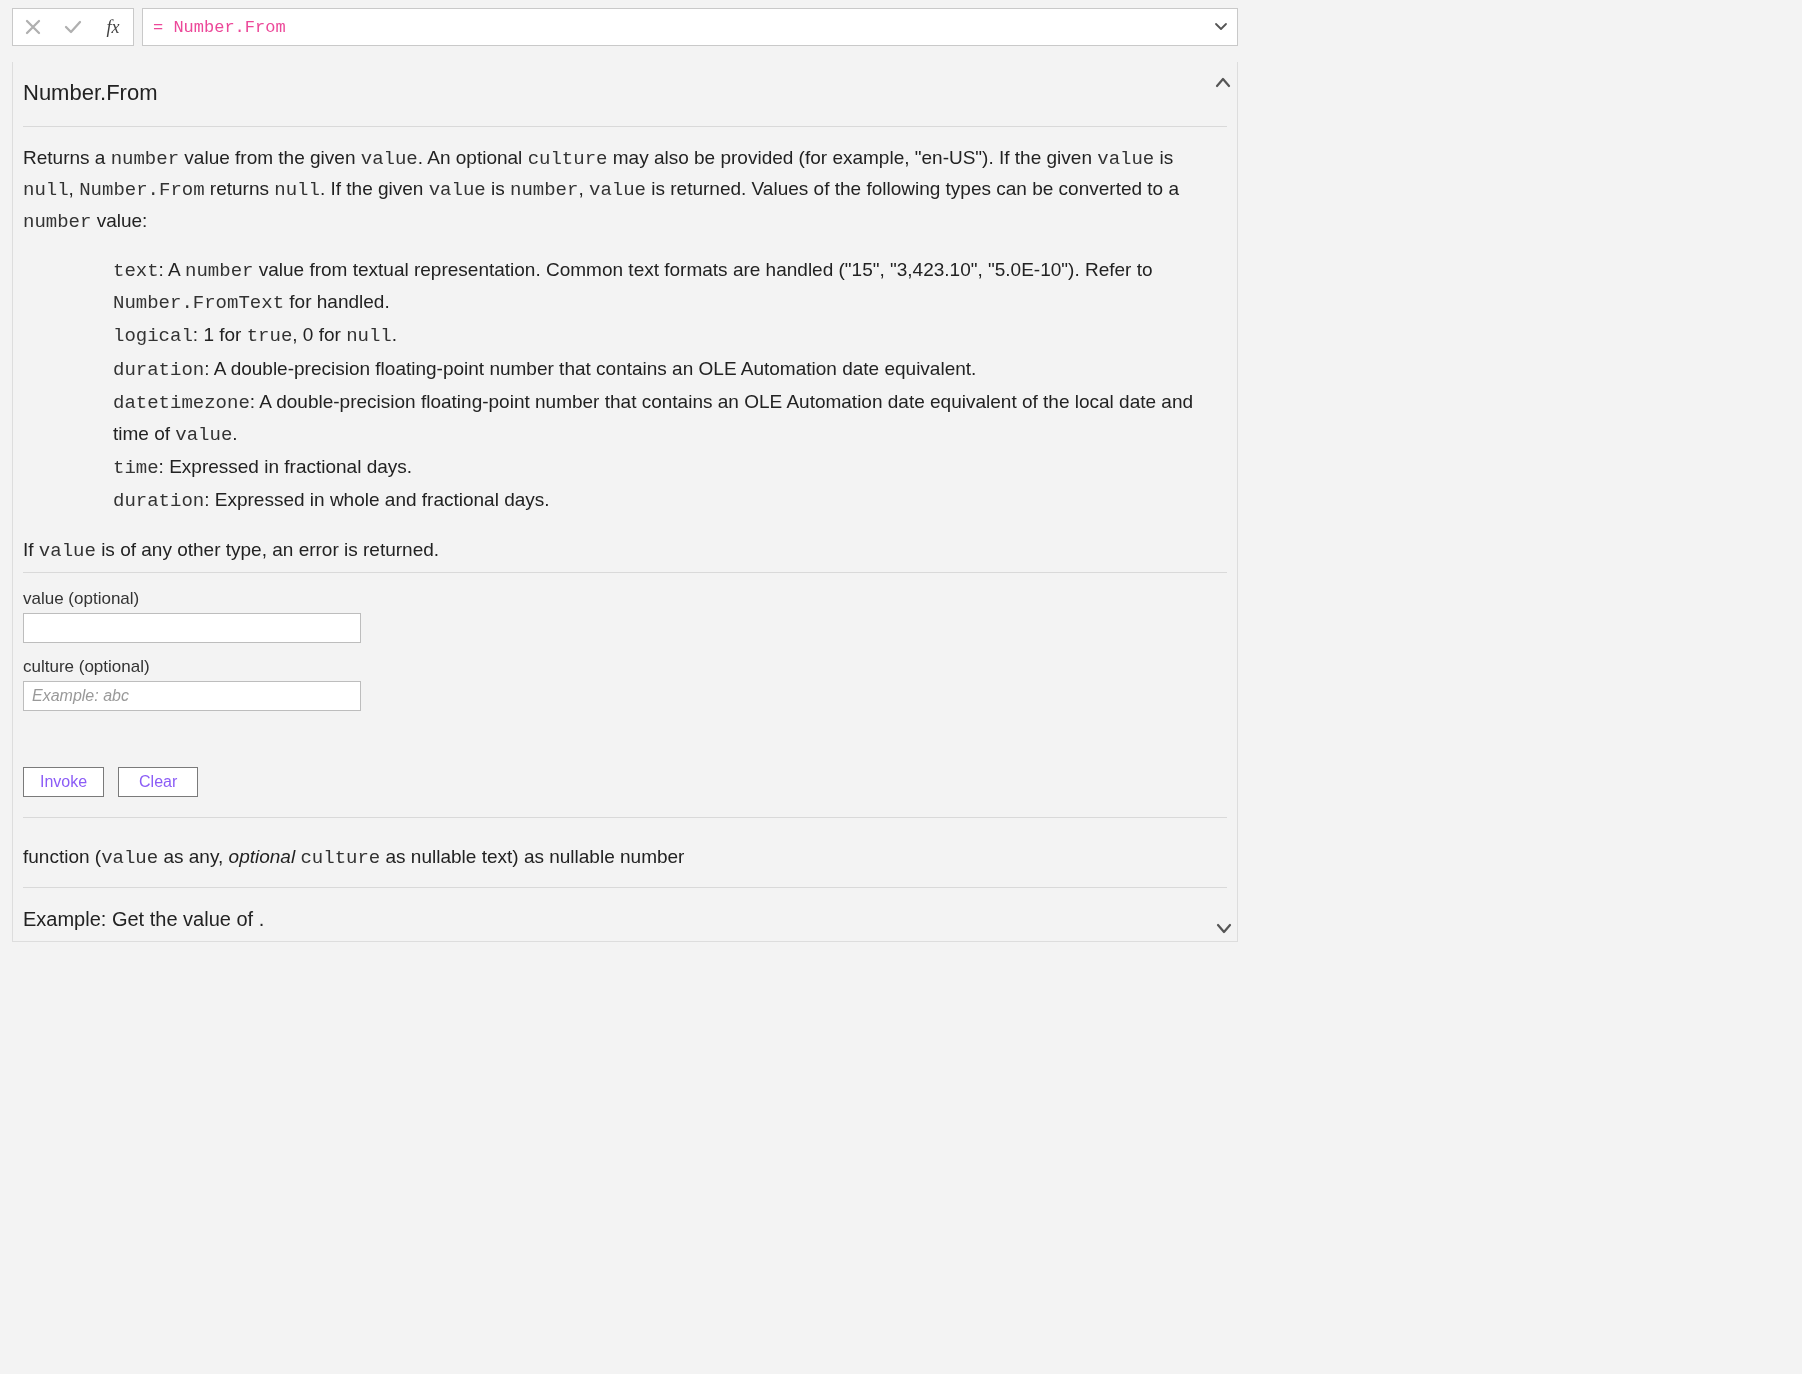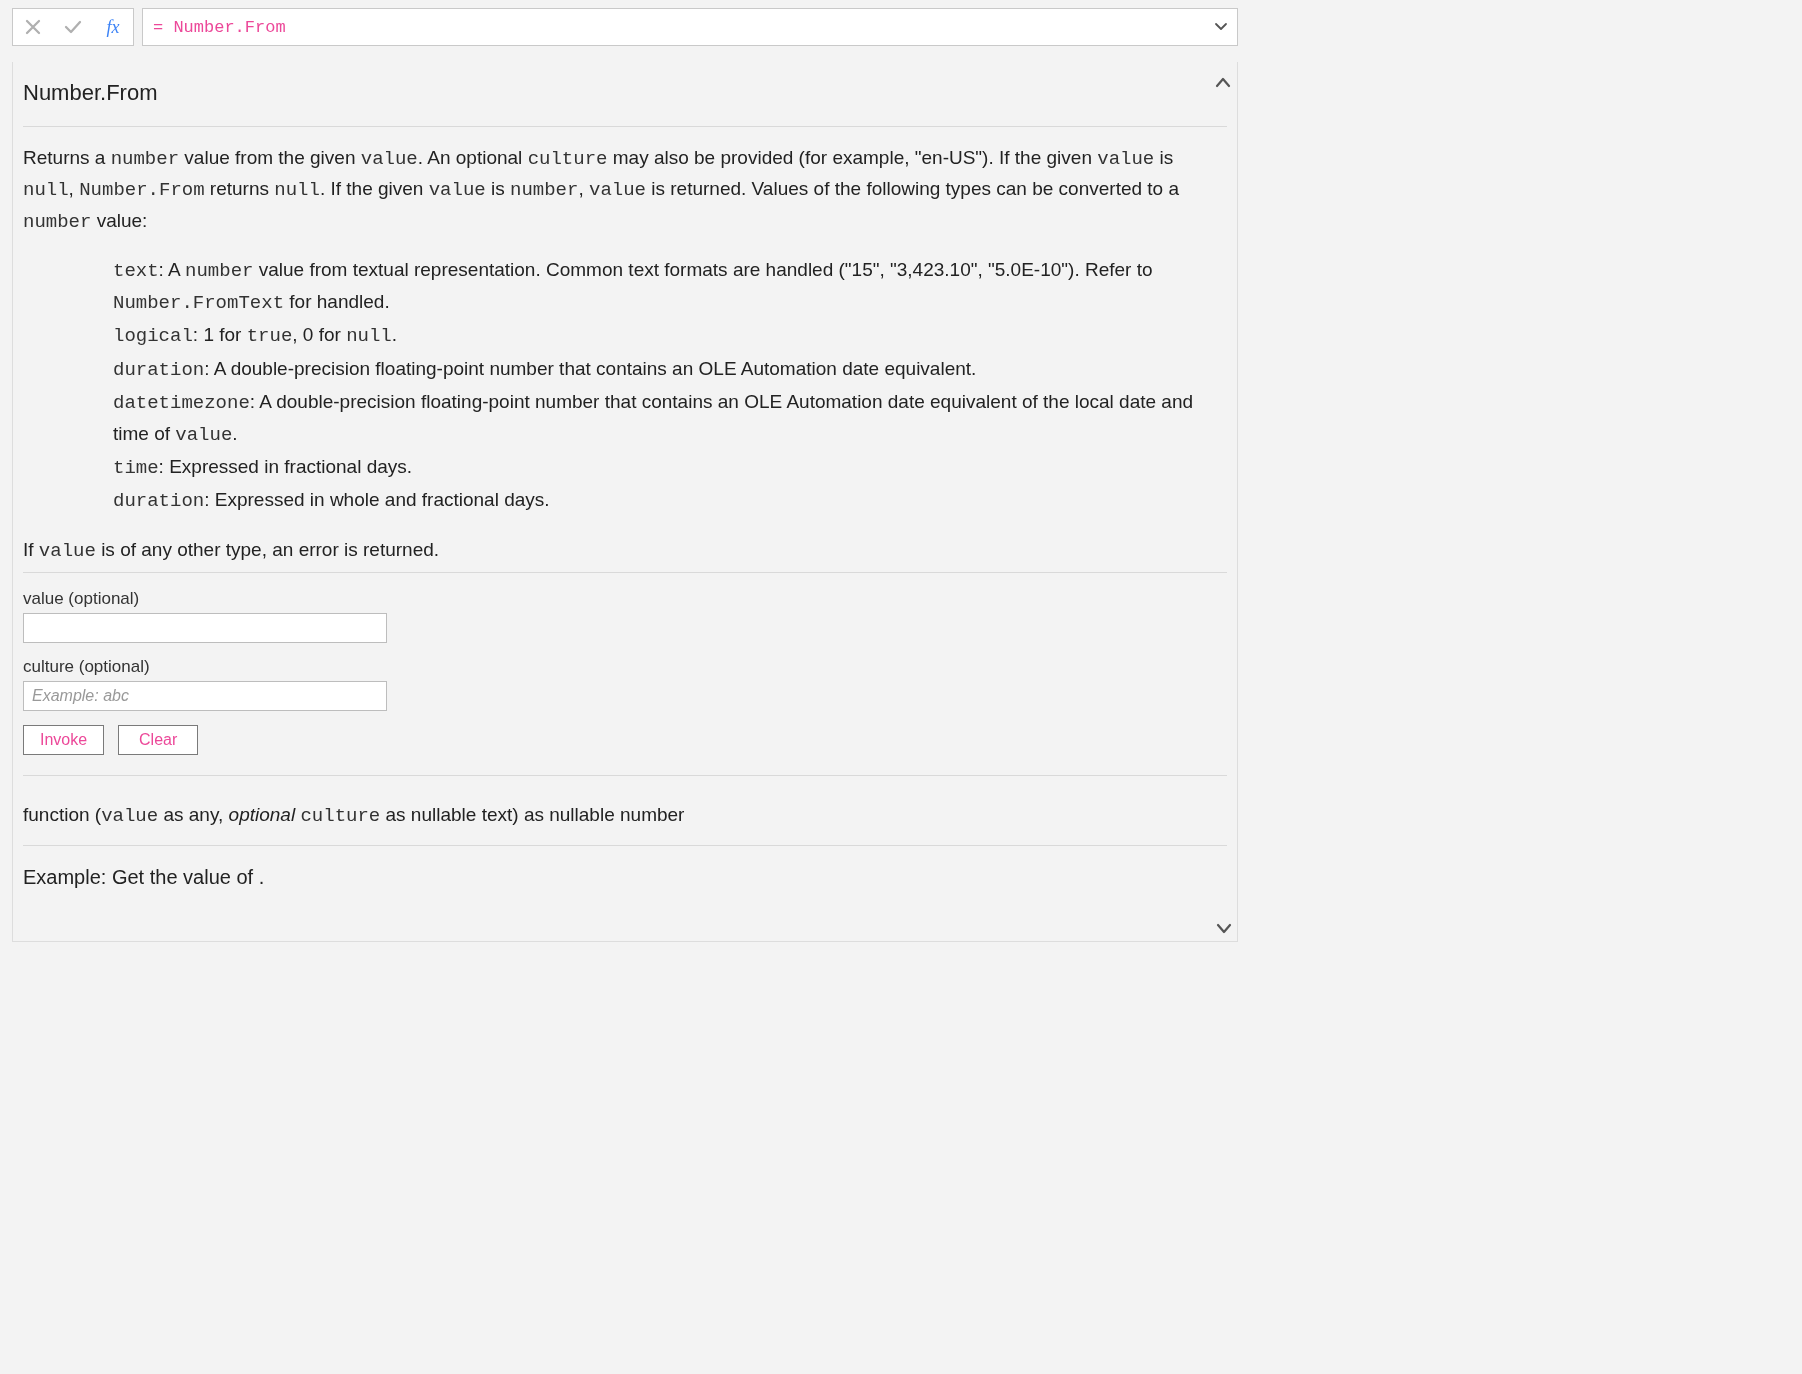"fx" .tool-btn.fx { color: #3b82f6 -> #404040 }
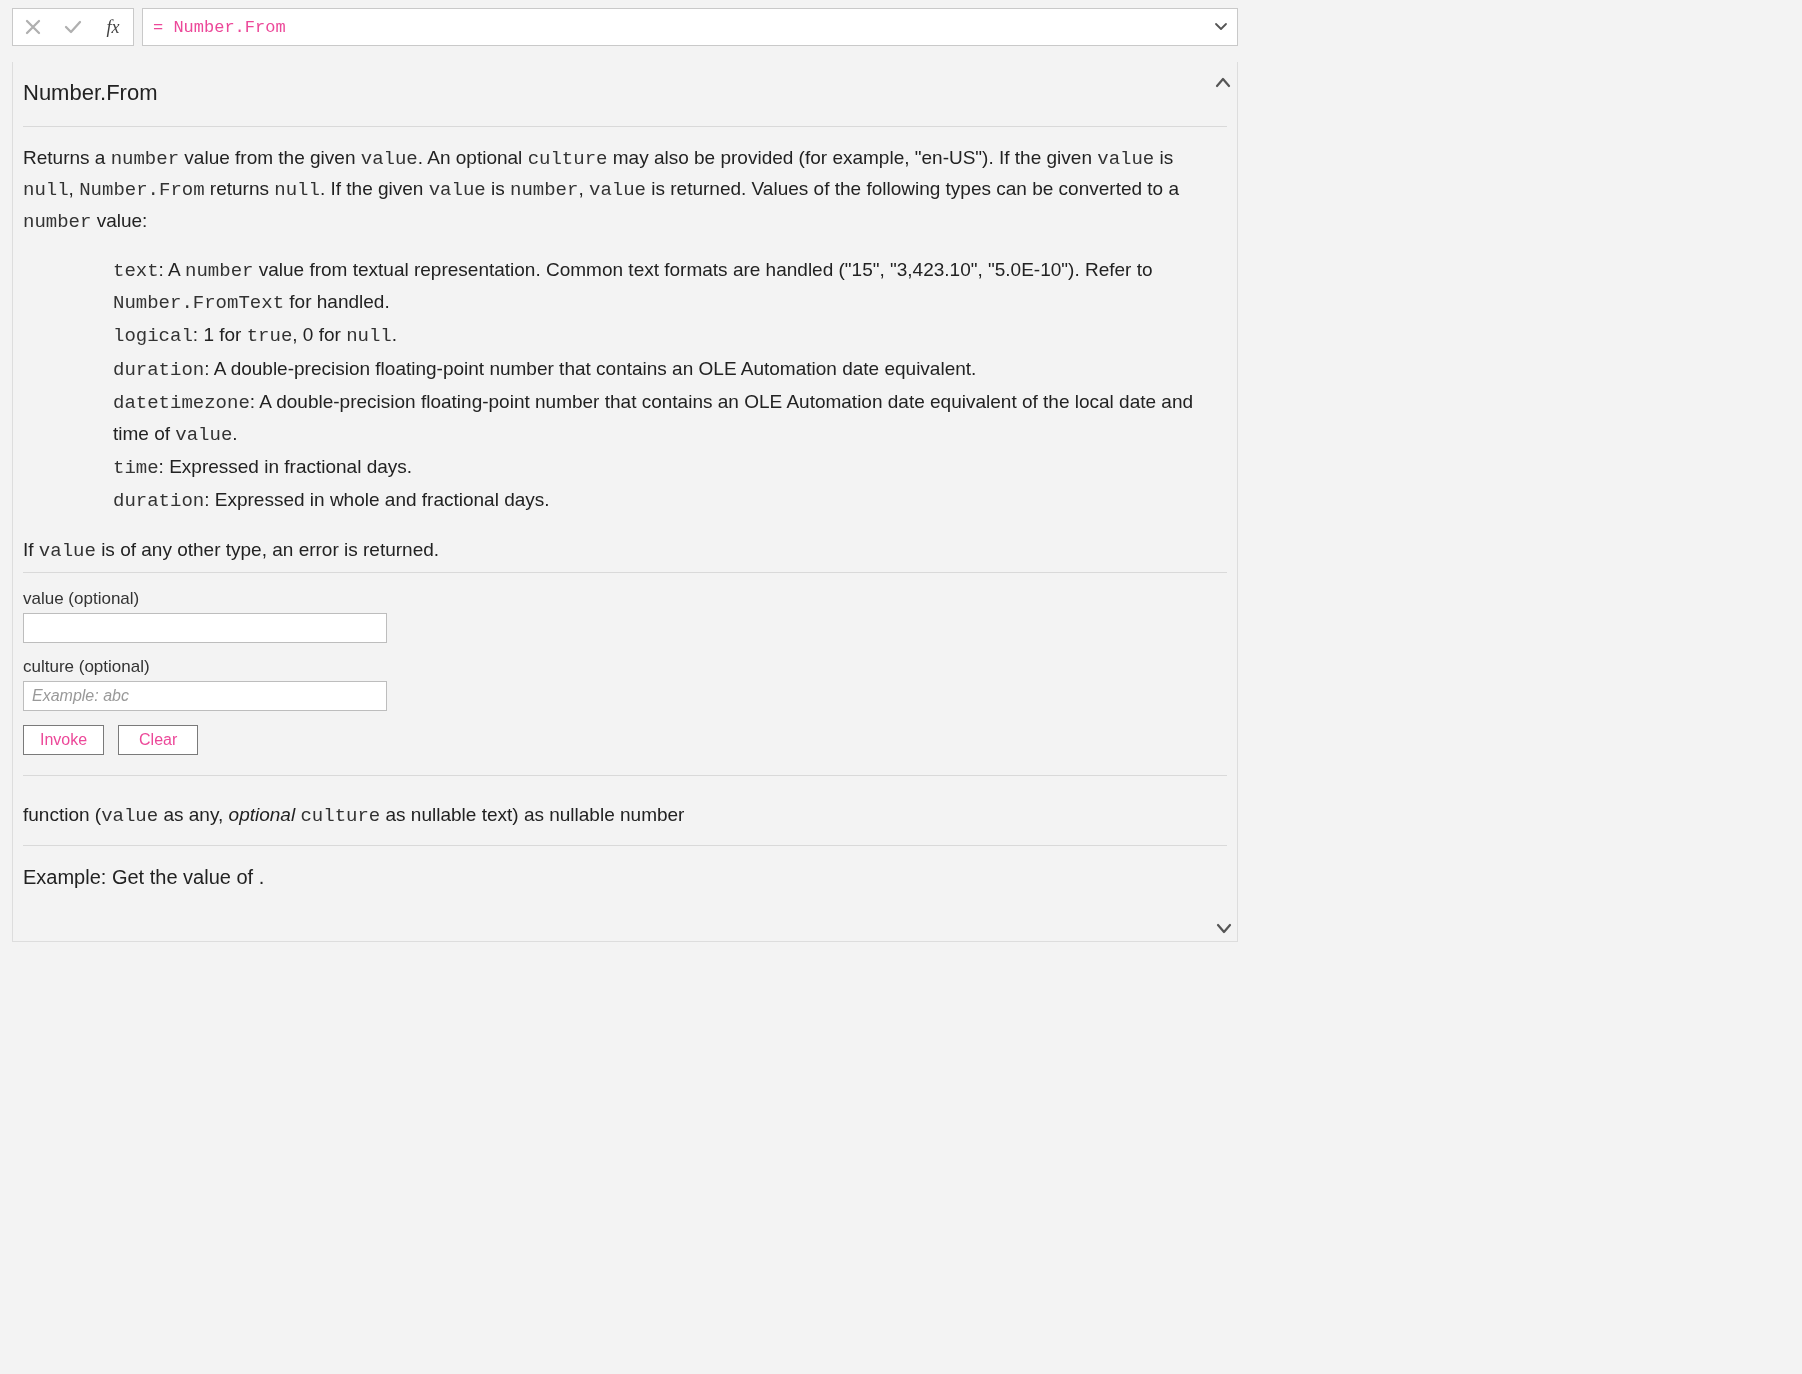"Example: abc" .param-input { width: 364px -> 338px }
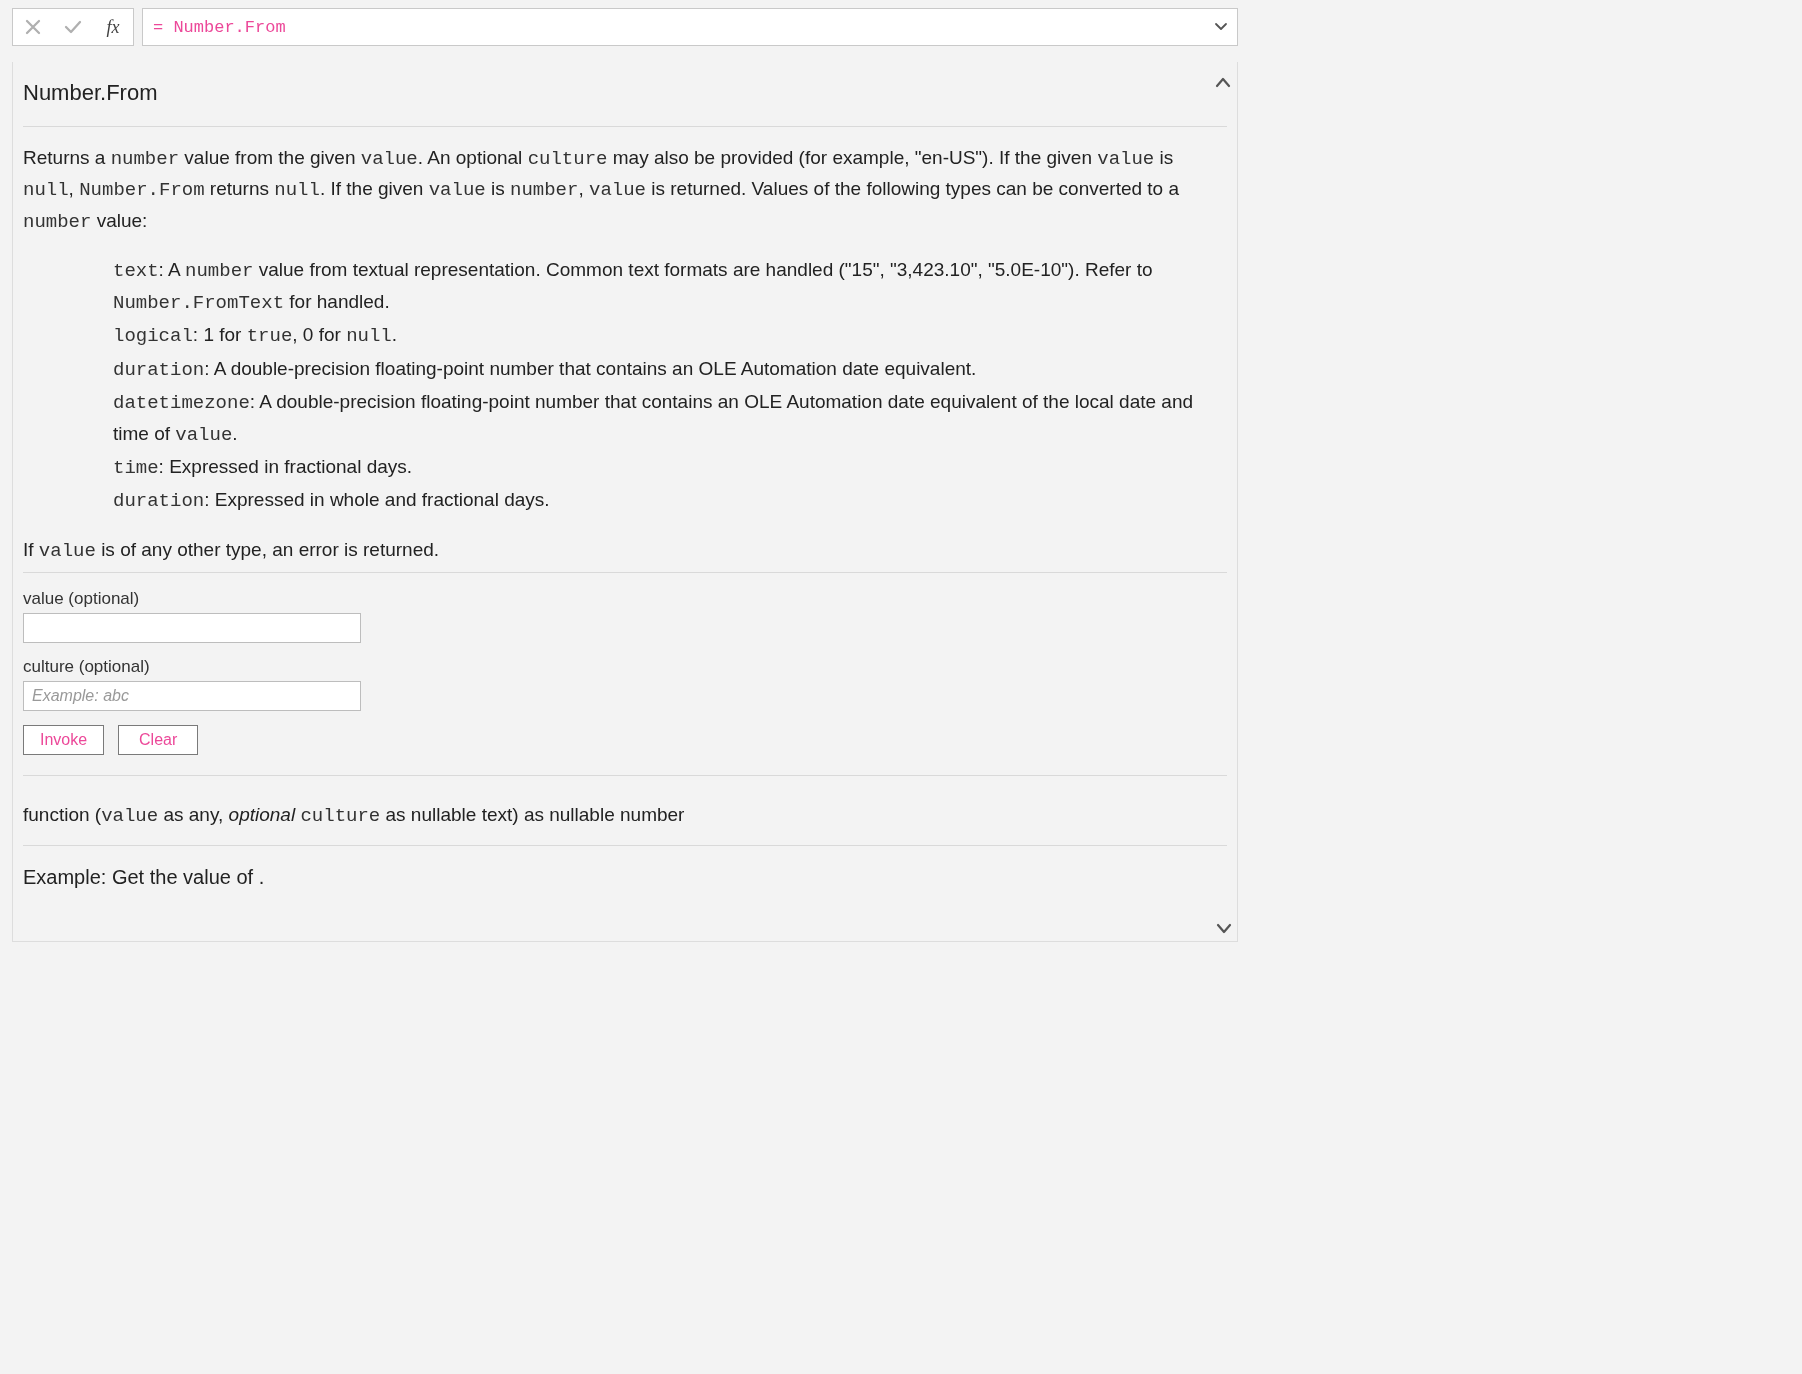"Invoke" .btn { color: #ec4899 -> #8b5cf6; margin-top: none -> 42px }
